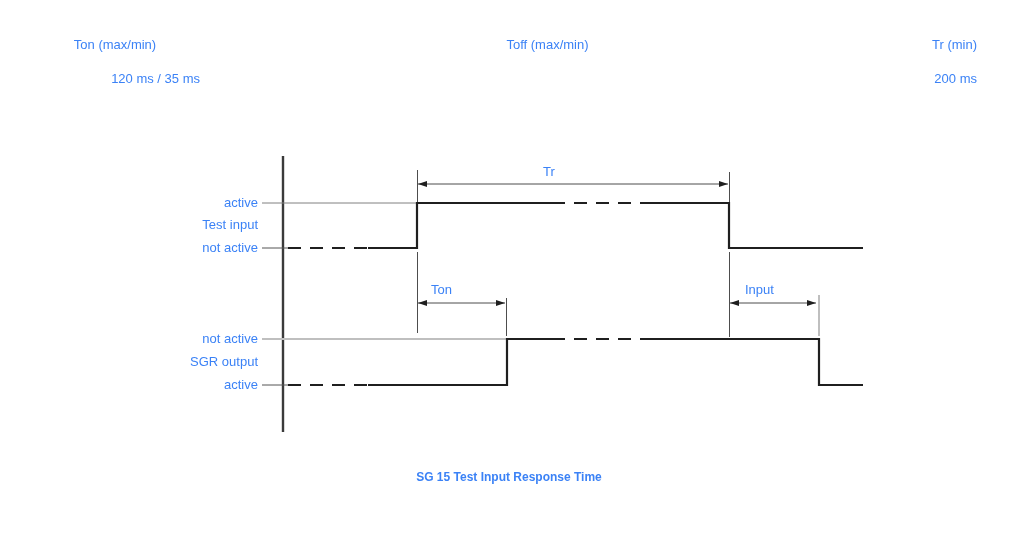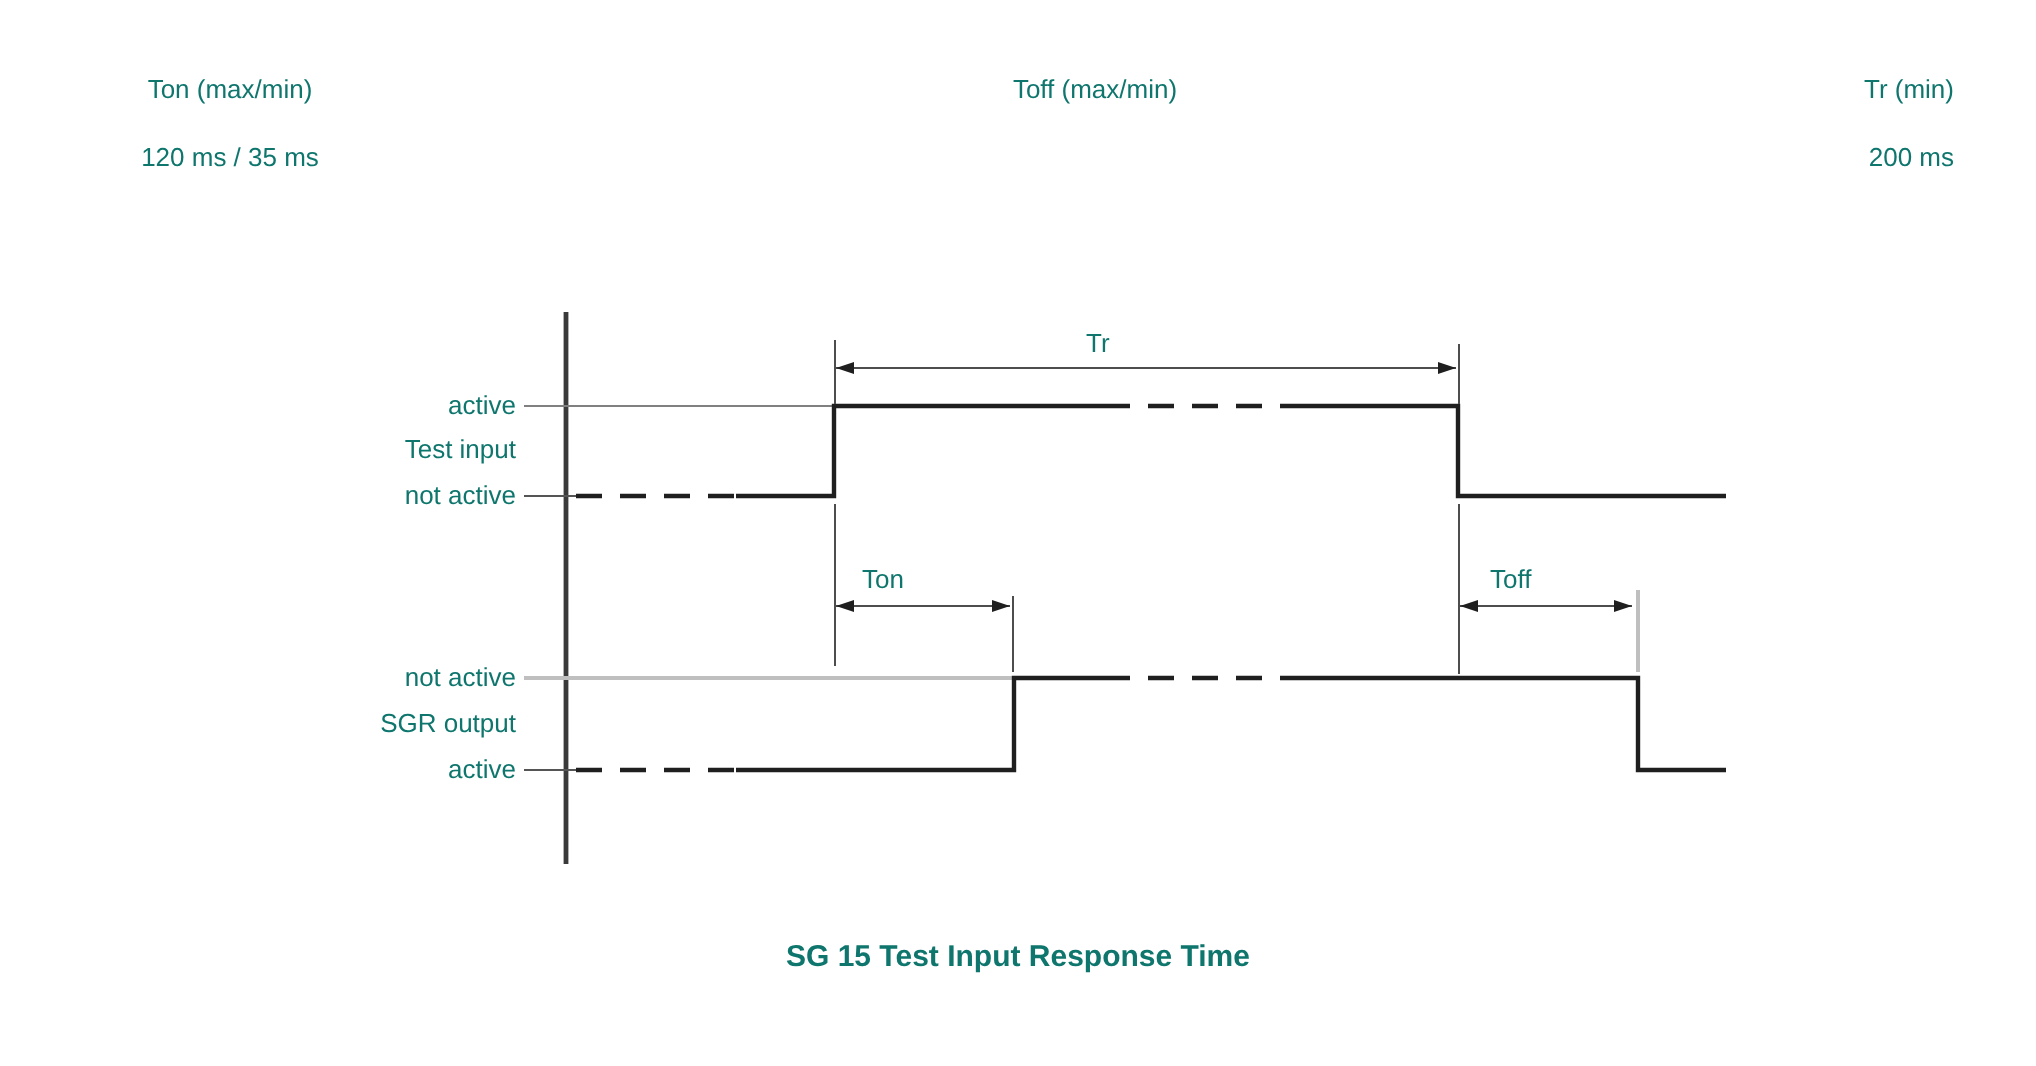"Ton (max/min)" .canvas { color: #0f766e -> #3b82f6 }
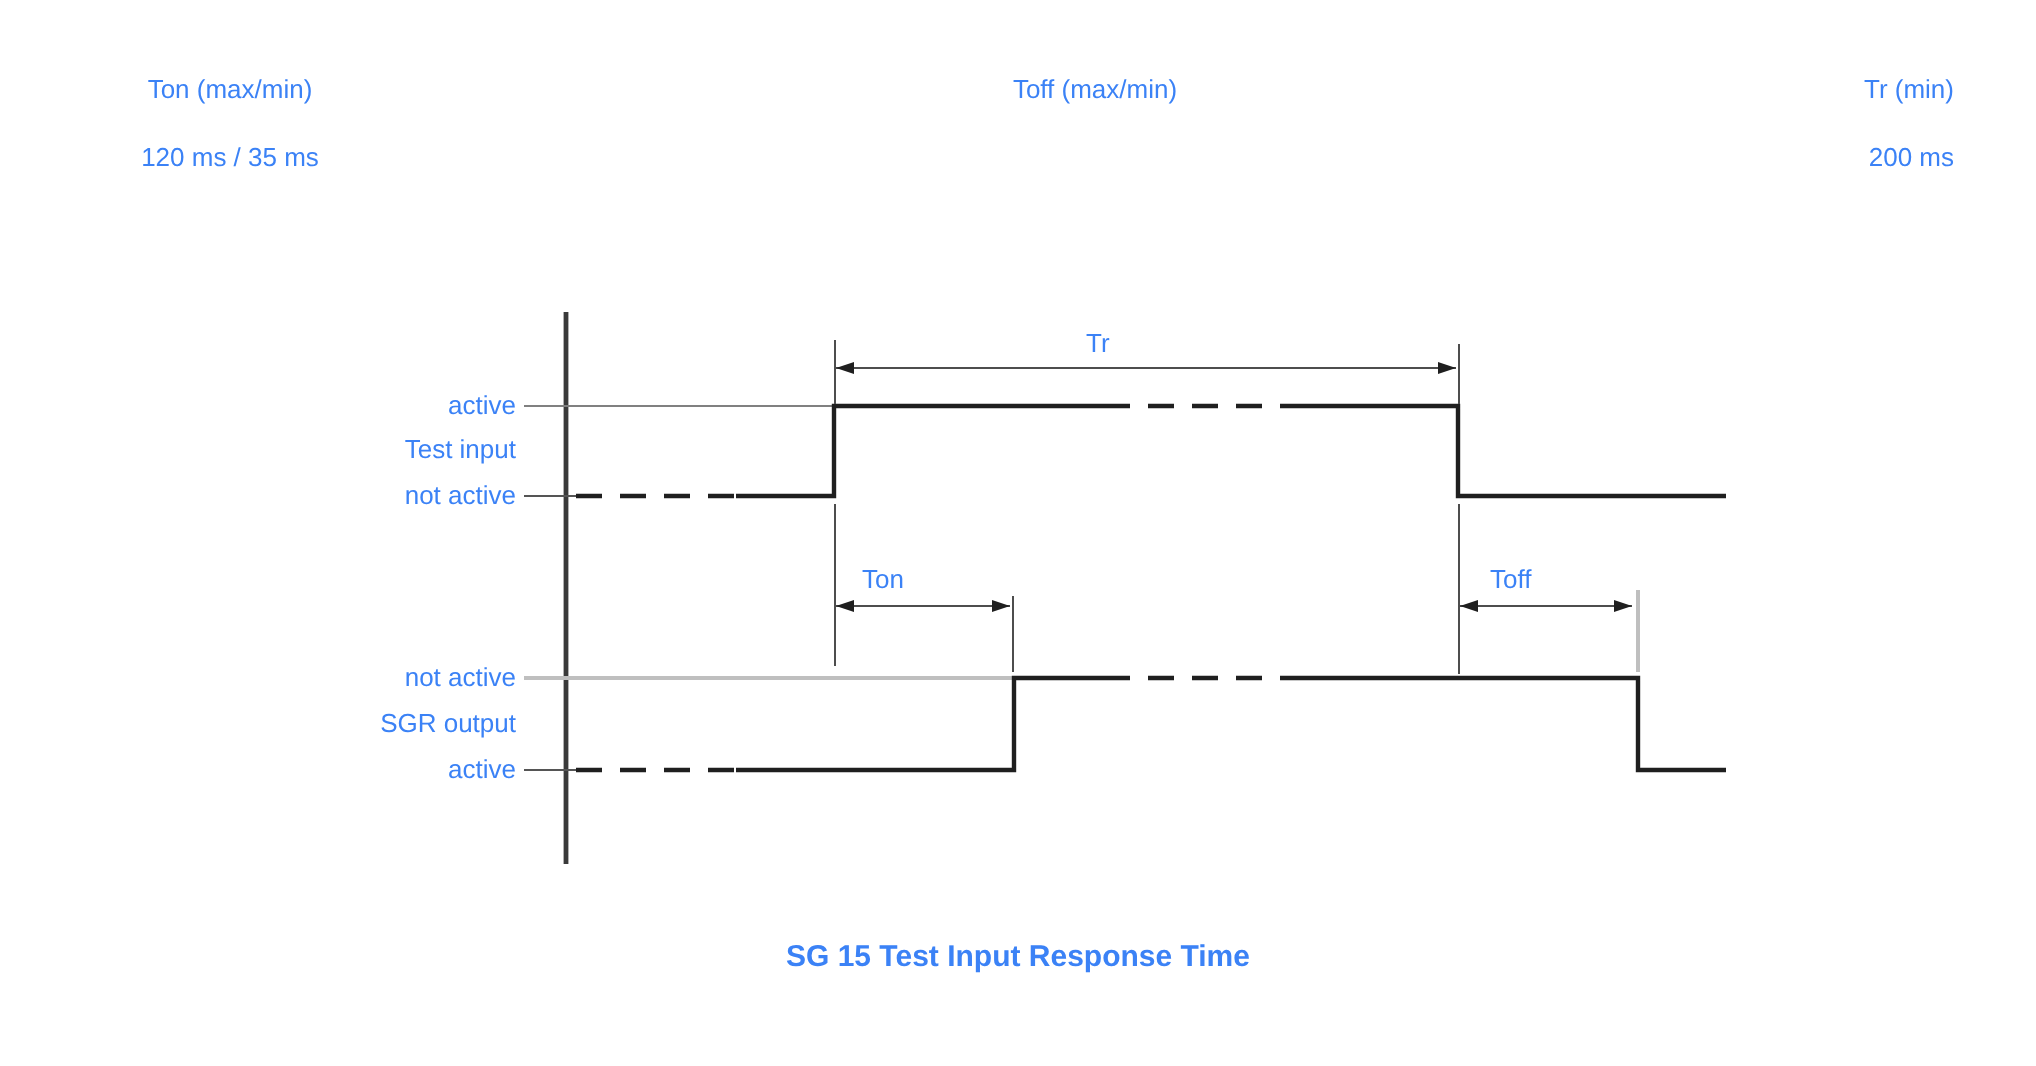"120 ms / 35 ms" .param-value { text-align: none -> right }
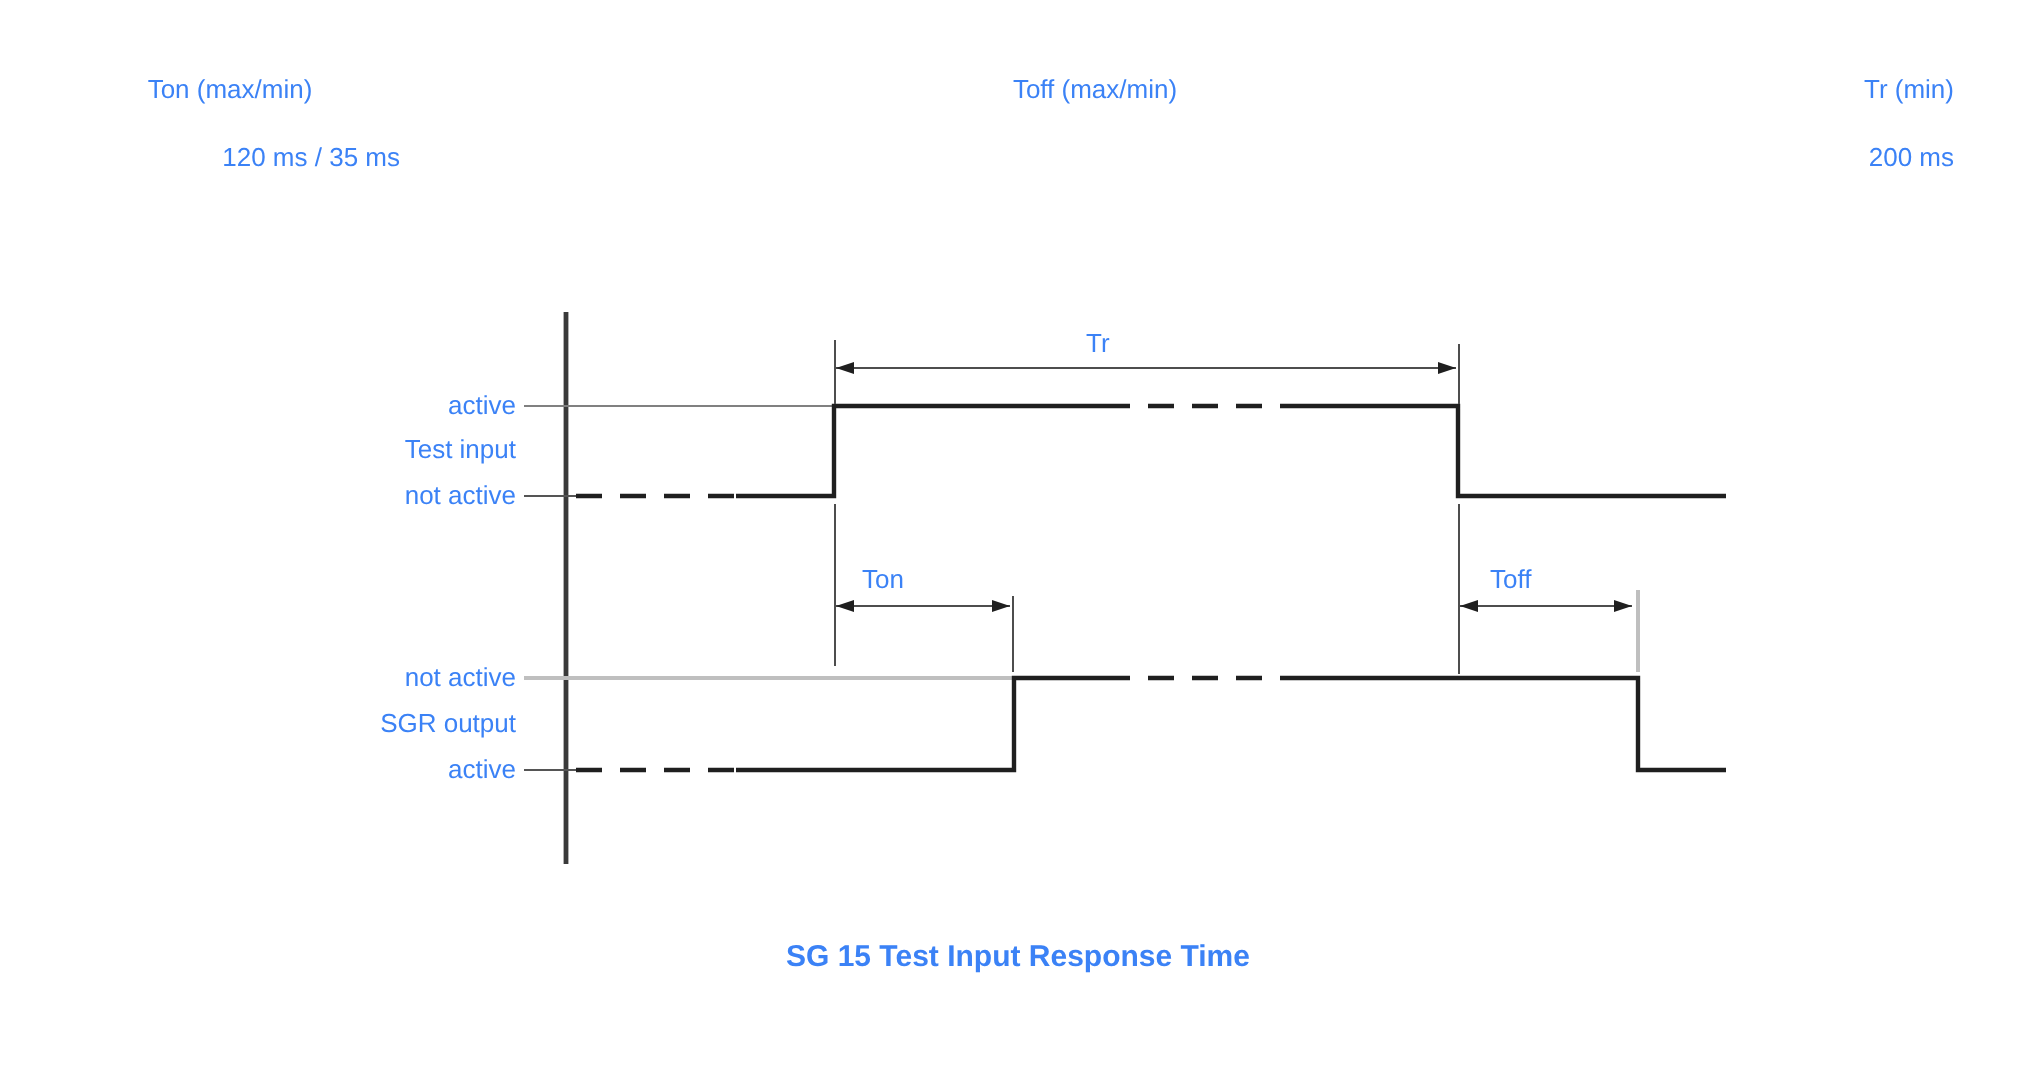"Toff" div.txt { text: Toff -> Input }
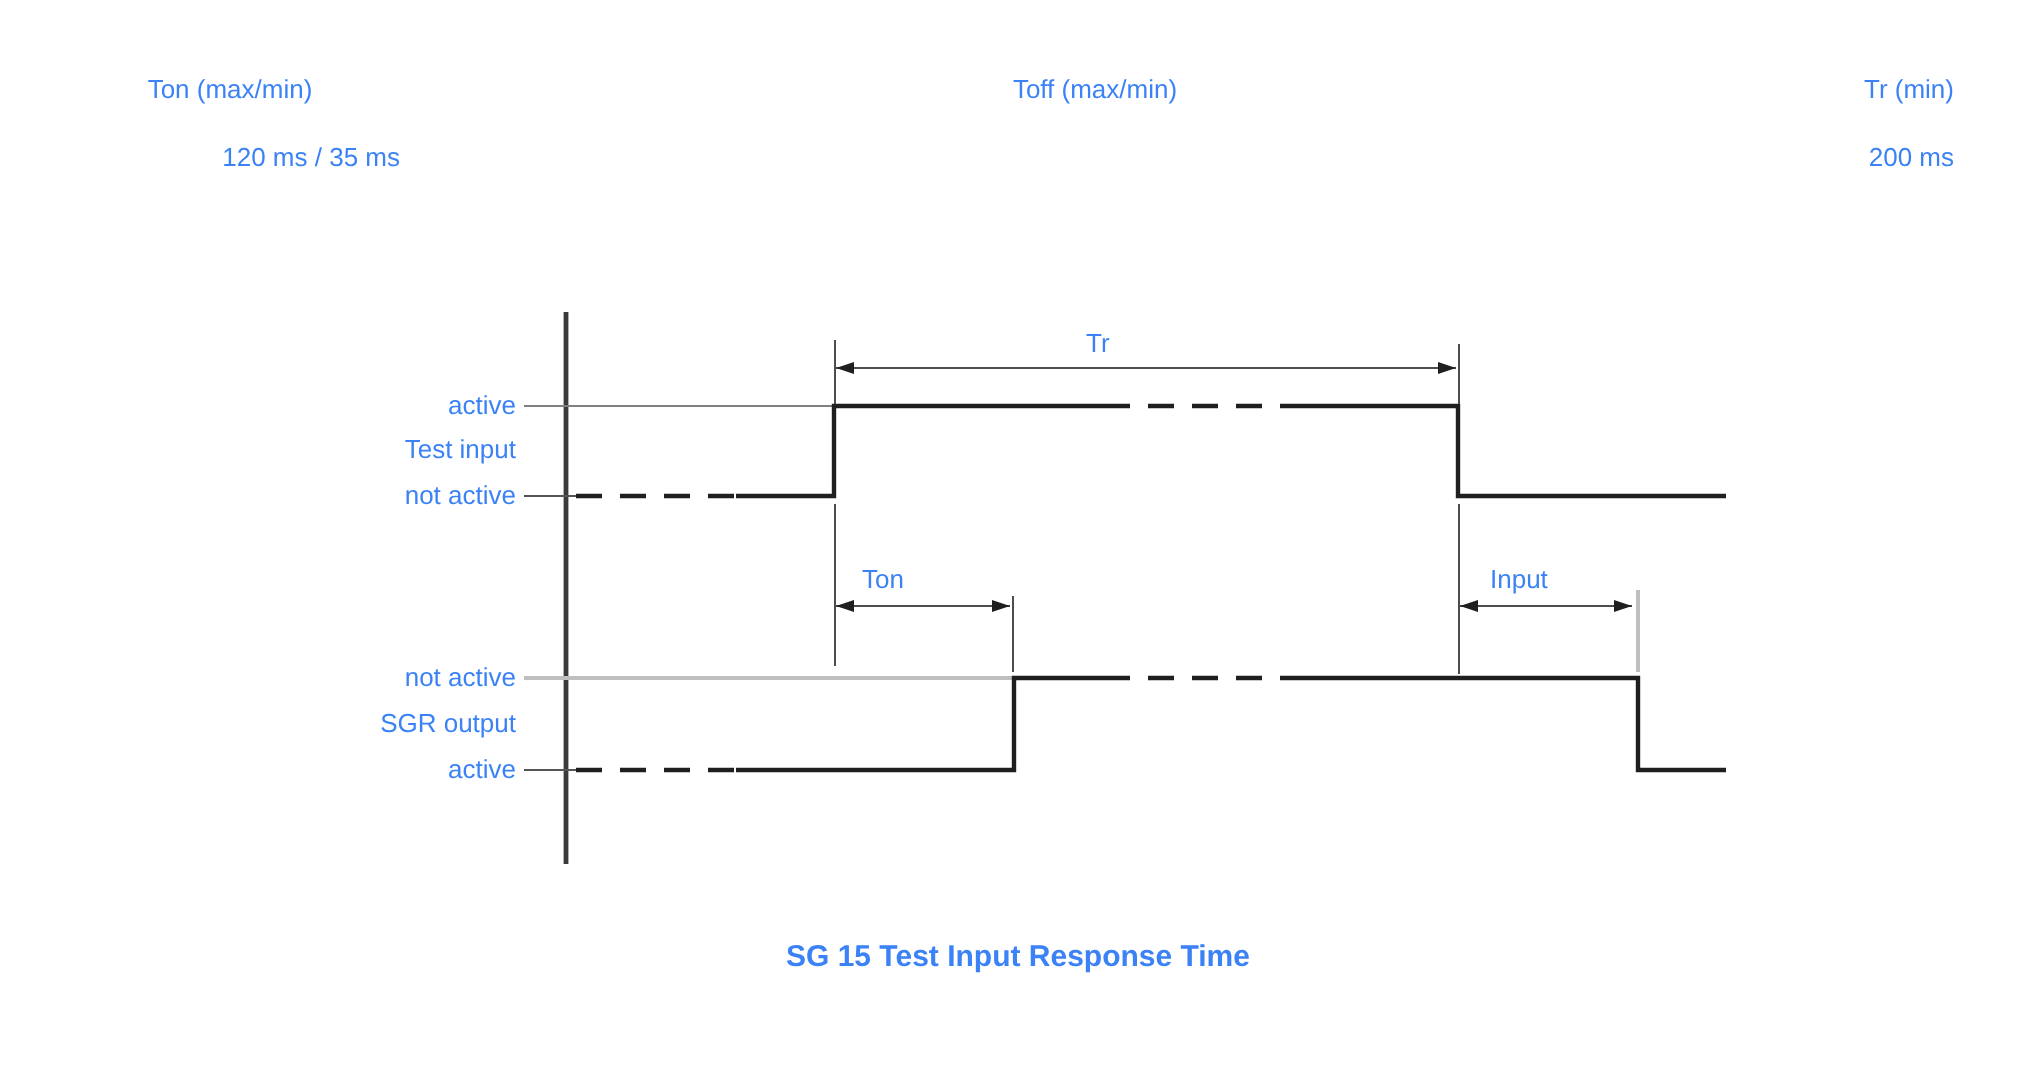"SG 15 Test Input Response" .title { font-size: 15px -> 12px }
